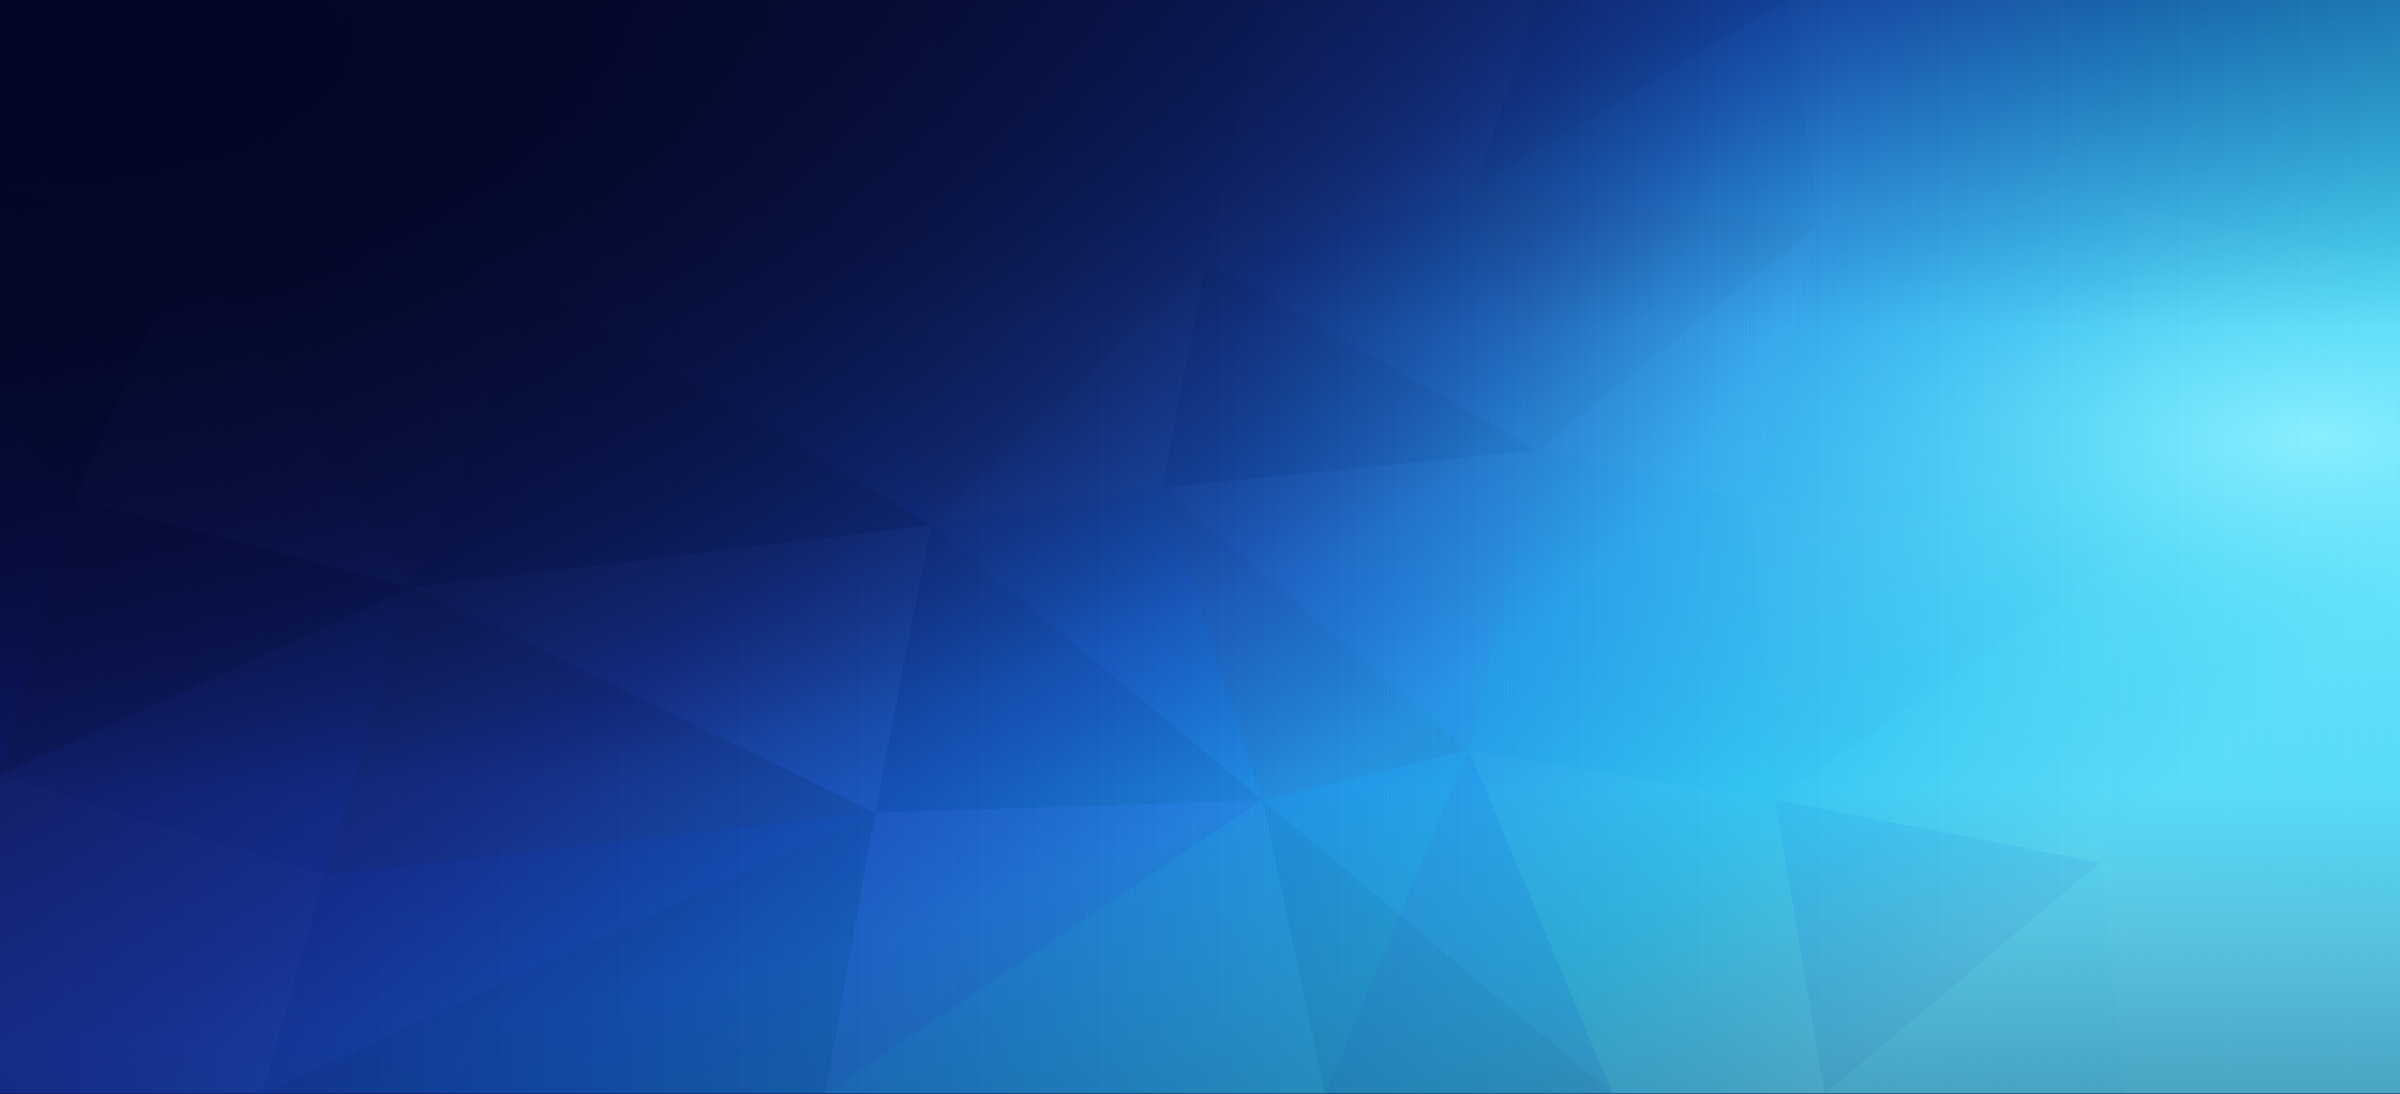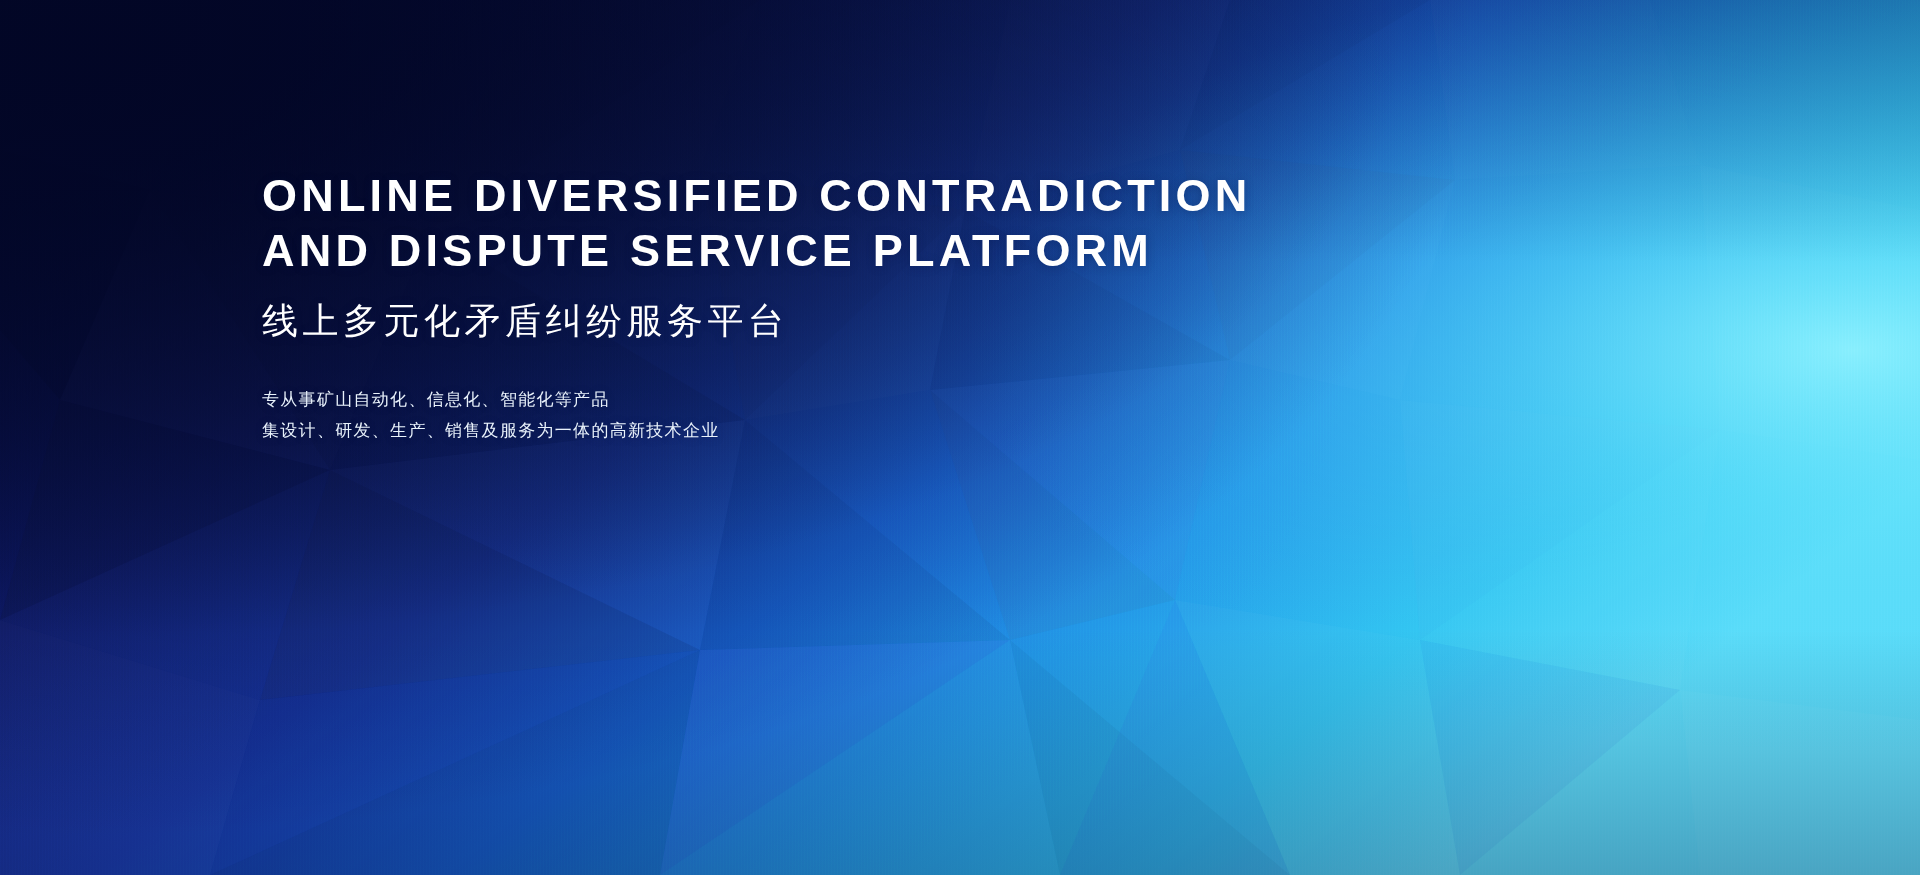"ONLINE DIVERSIFIED CONTRADICTION" div.content { html: <div> <div>ONLINE DIVERSIFIED CONTRADICTION</div> <div>AND DISPUTE SERVICE PLATFORM</div> <div>线上多元化矛盾纠纷服务平台</div> <div> <div>专从事矿山自动化、信息化、智能化等产品</div> <div>集设计、研发、生产、销售及服务为一体的高新技术企业</div> </div> </div> -> none }
